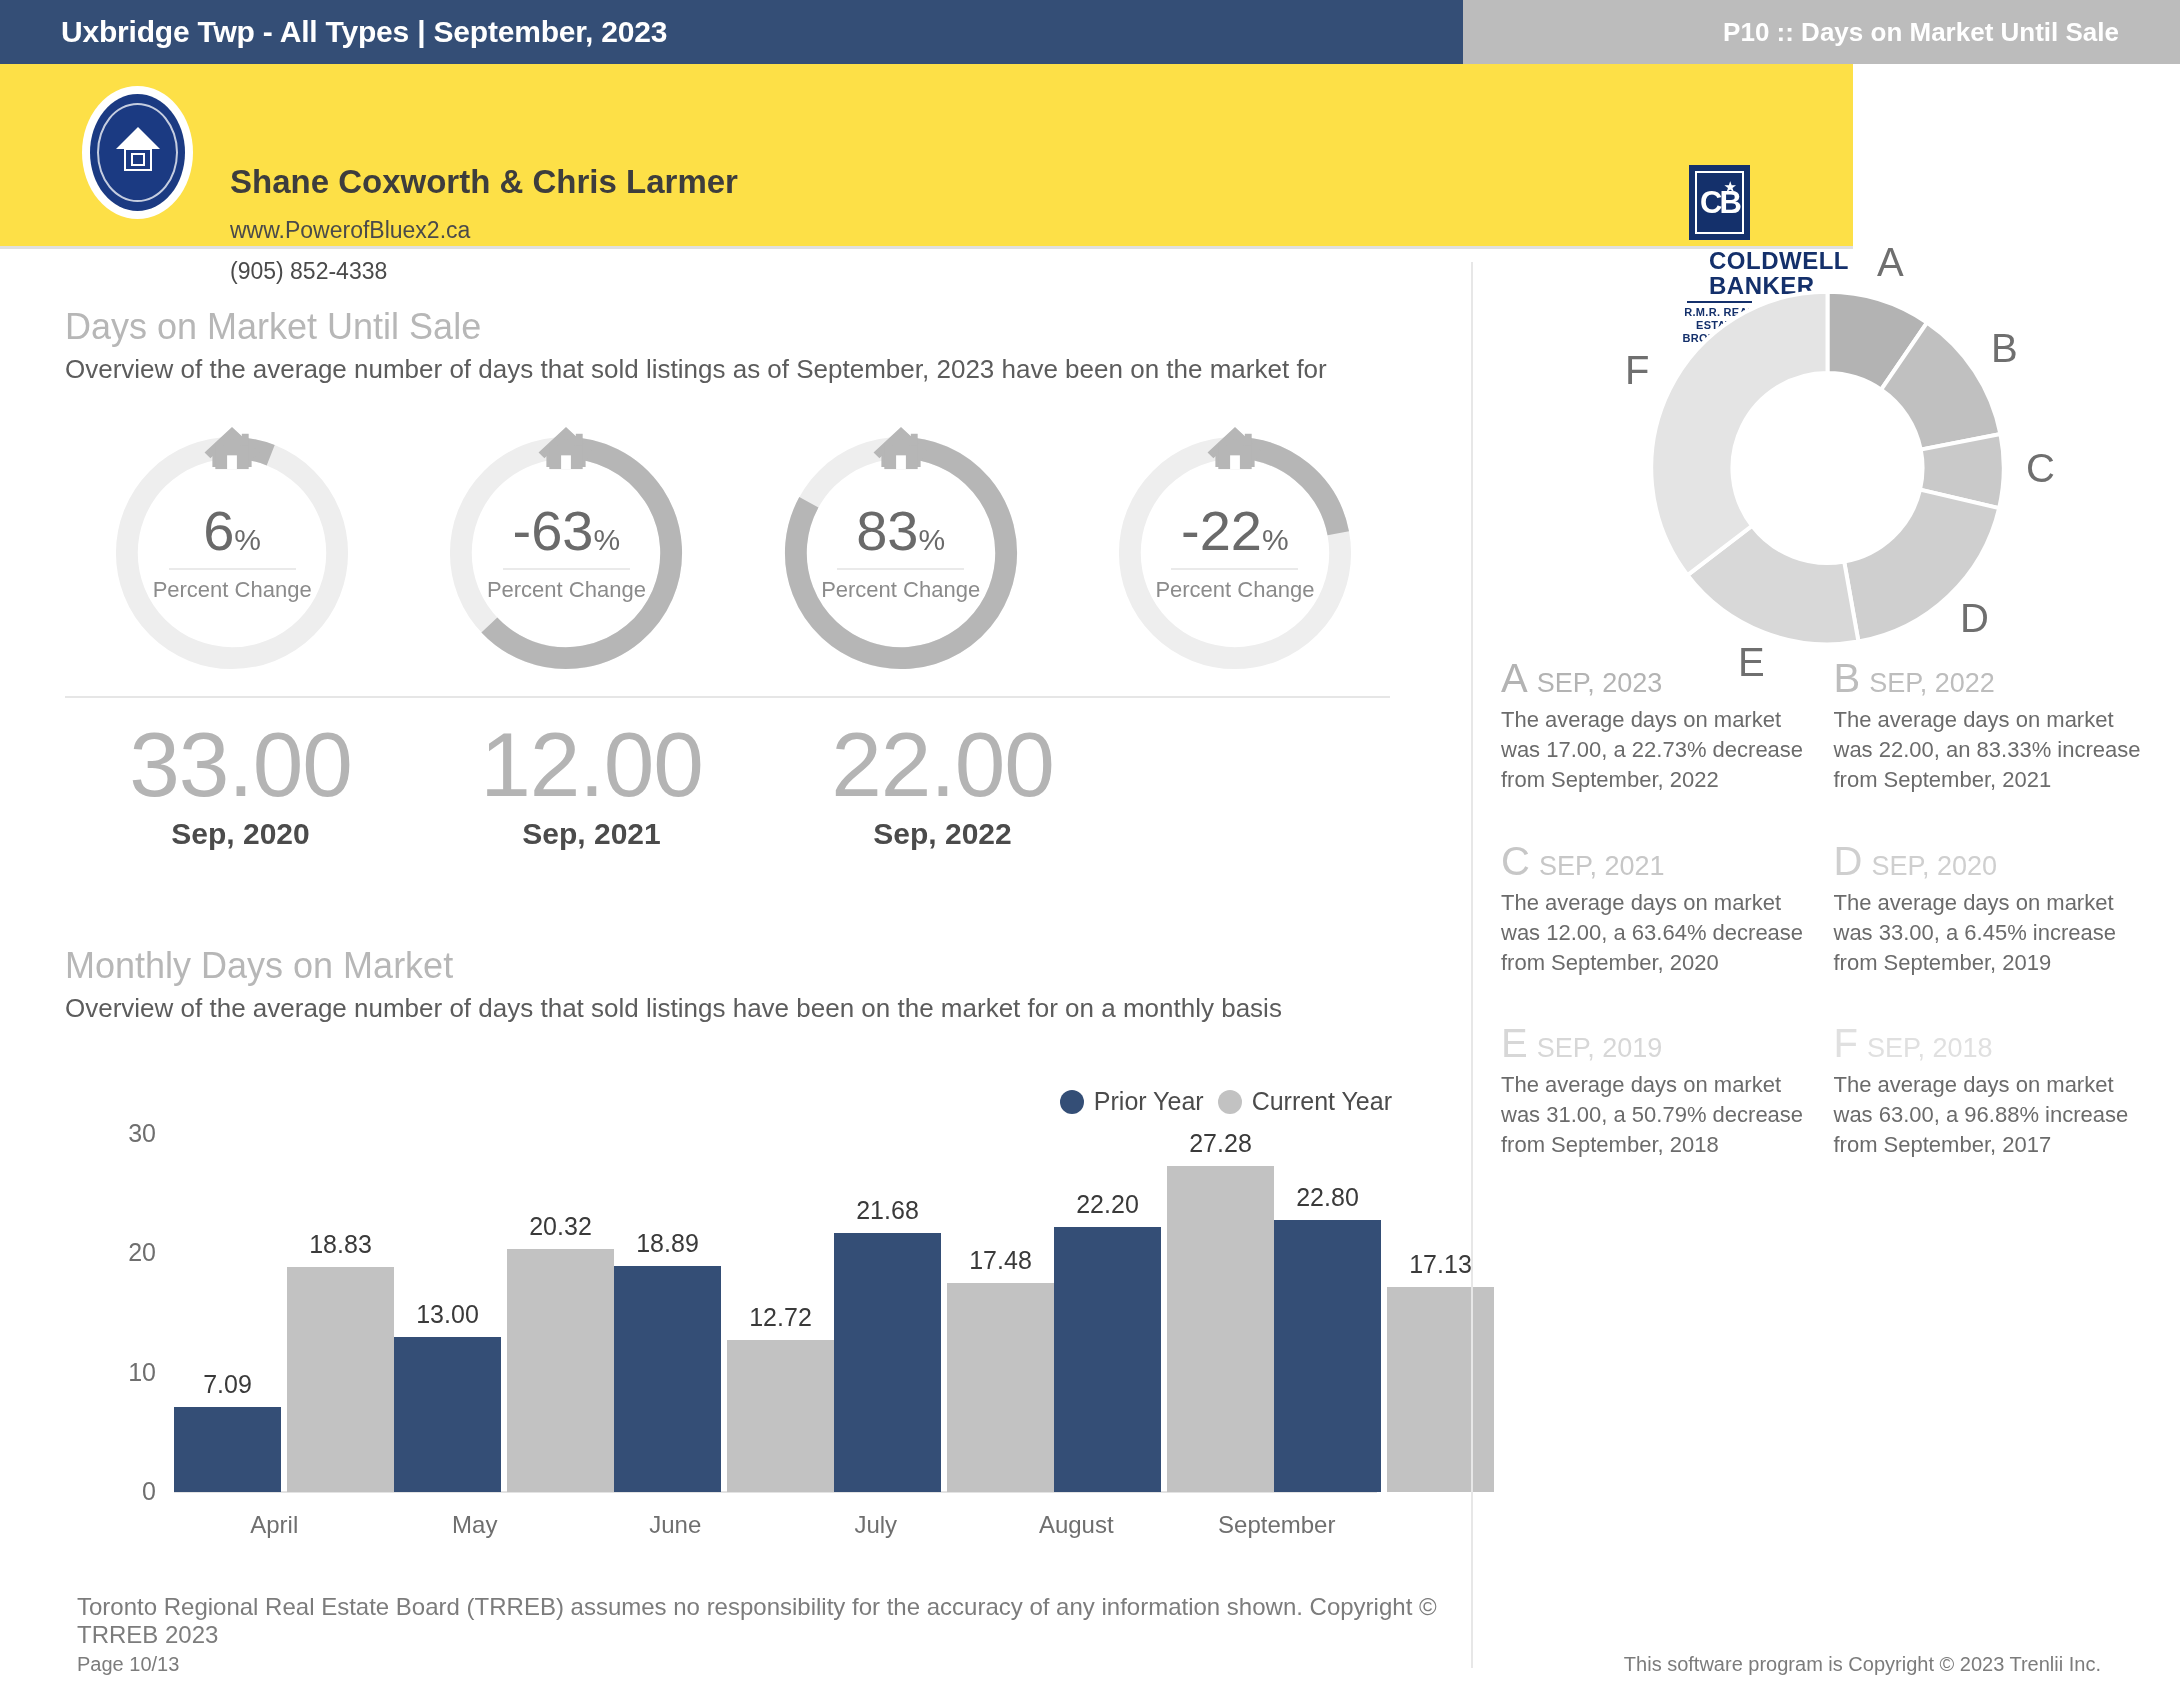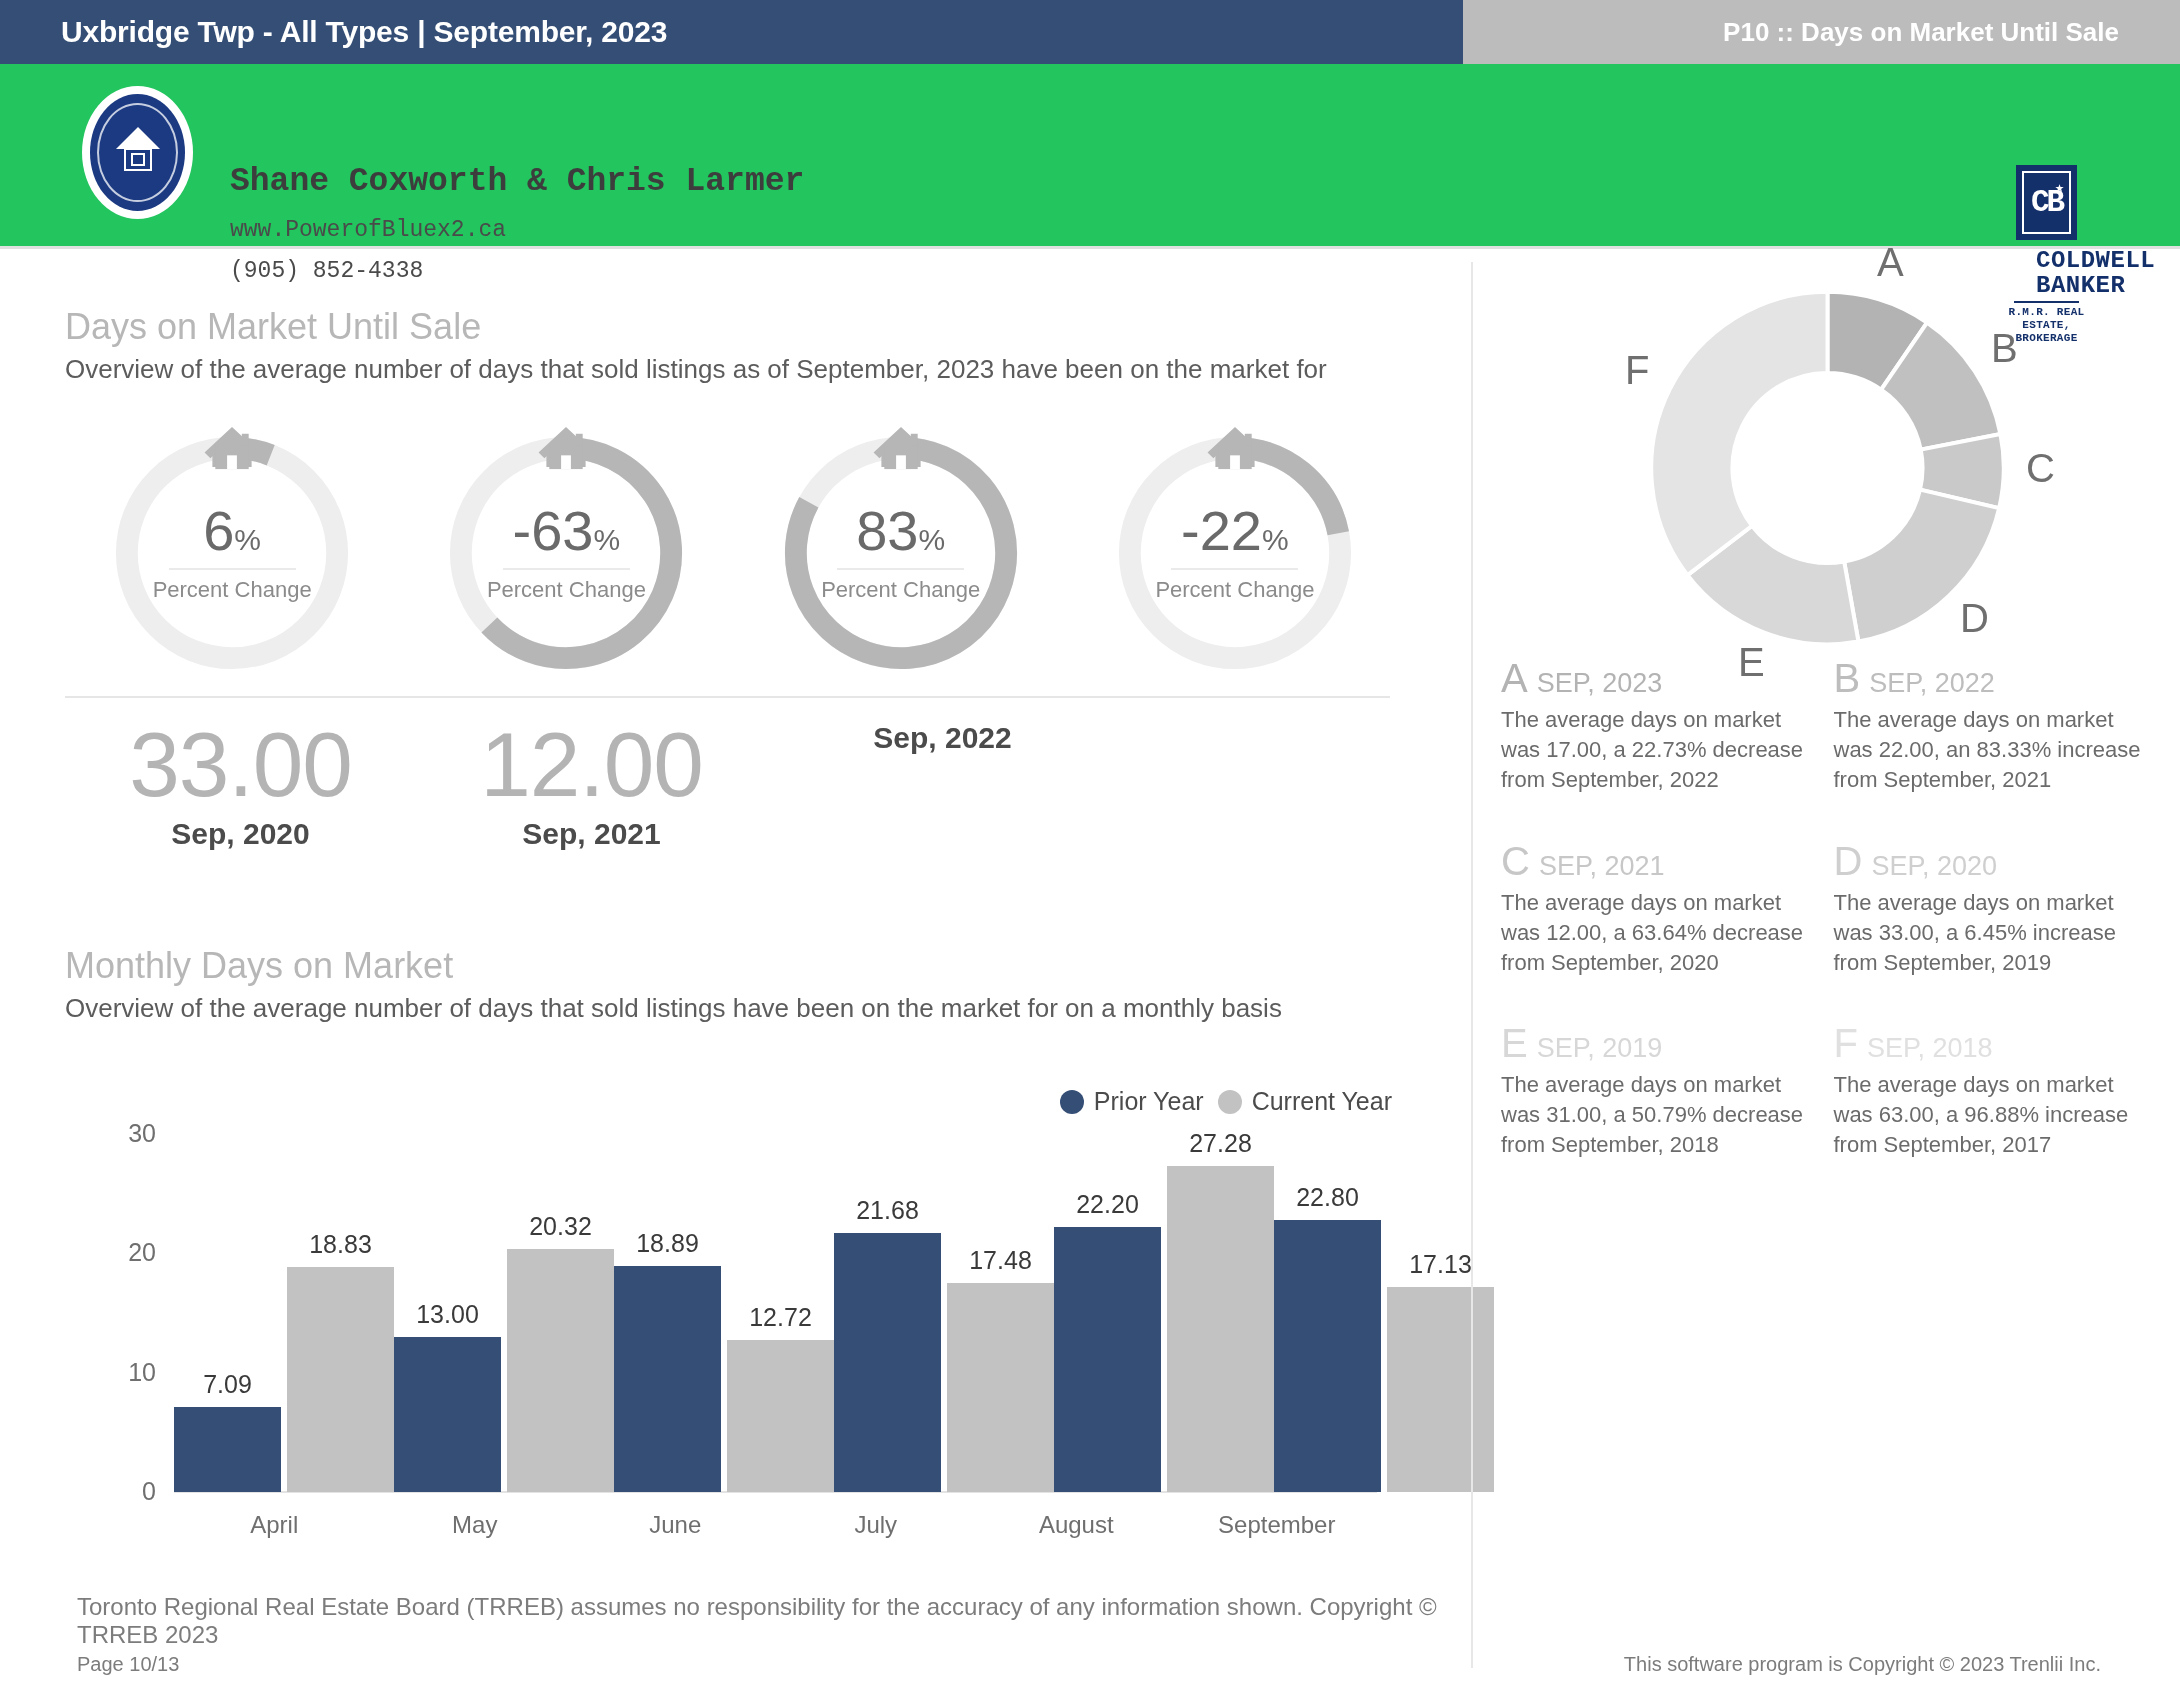"Shane Coxworth & Chris Larmer" .agentbar { background: #22c55e -> #fde047; font-family: Liberation Mono, monospace -> none; width: 2180px -> 1853px }
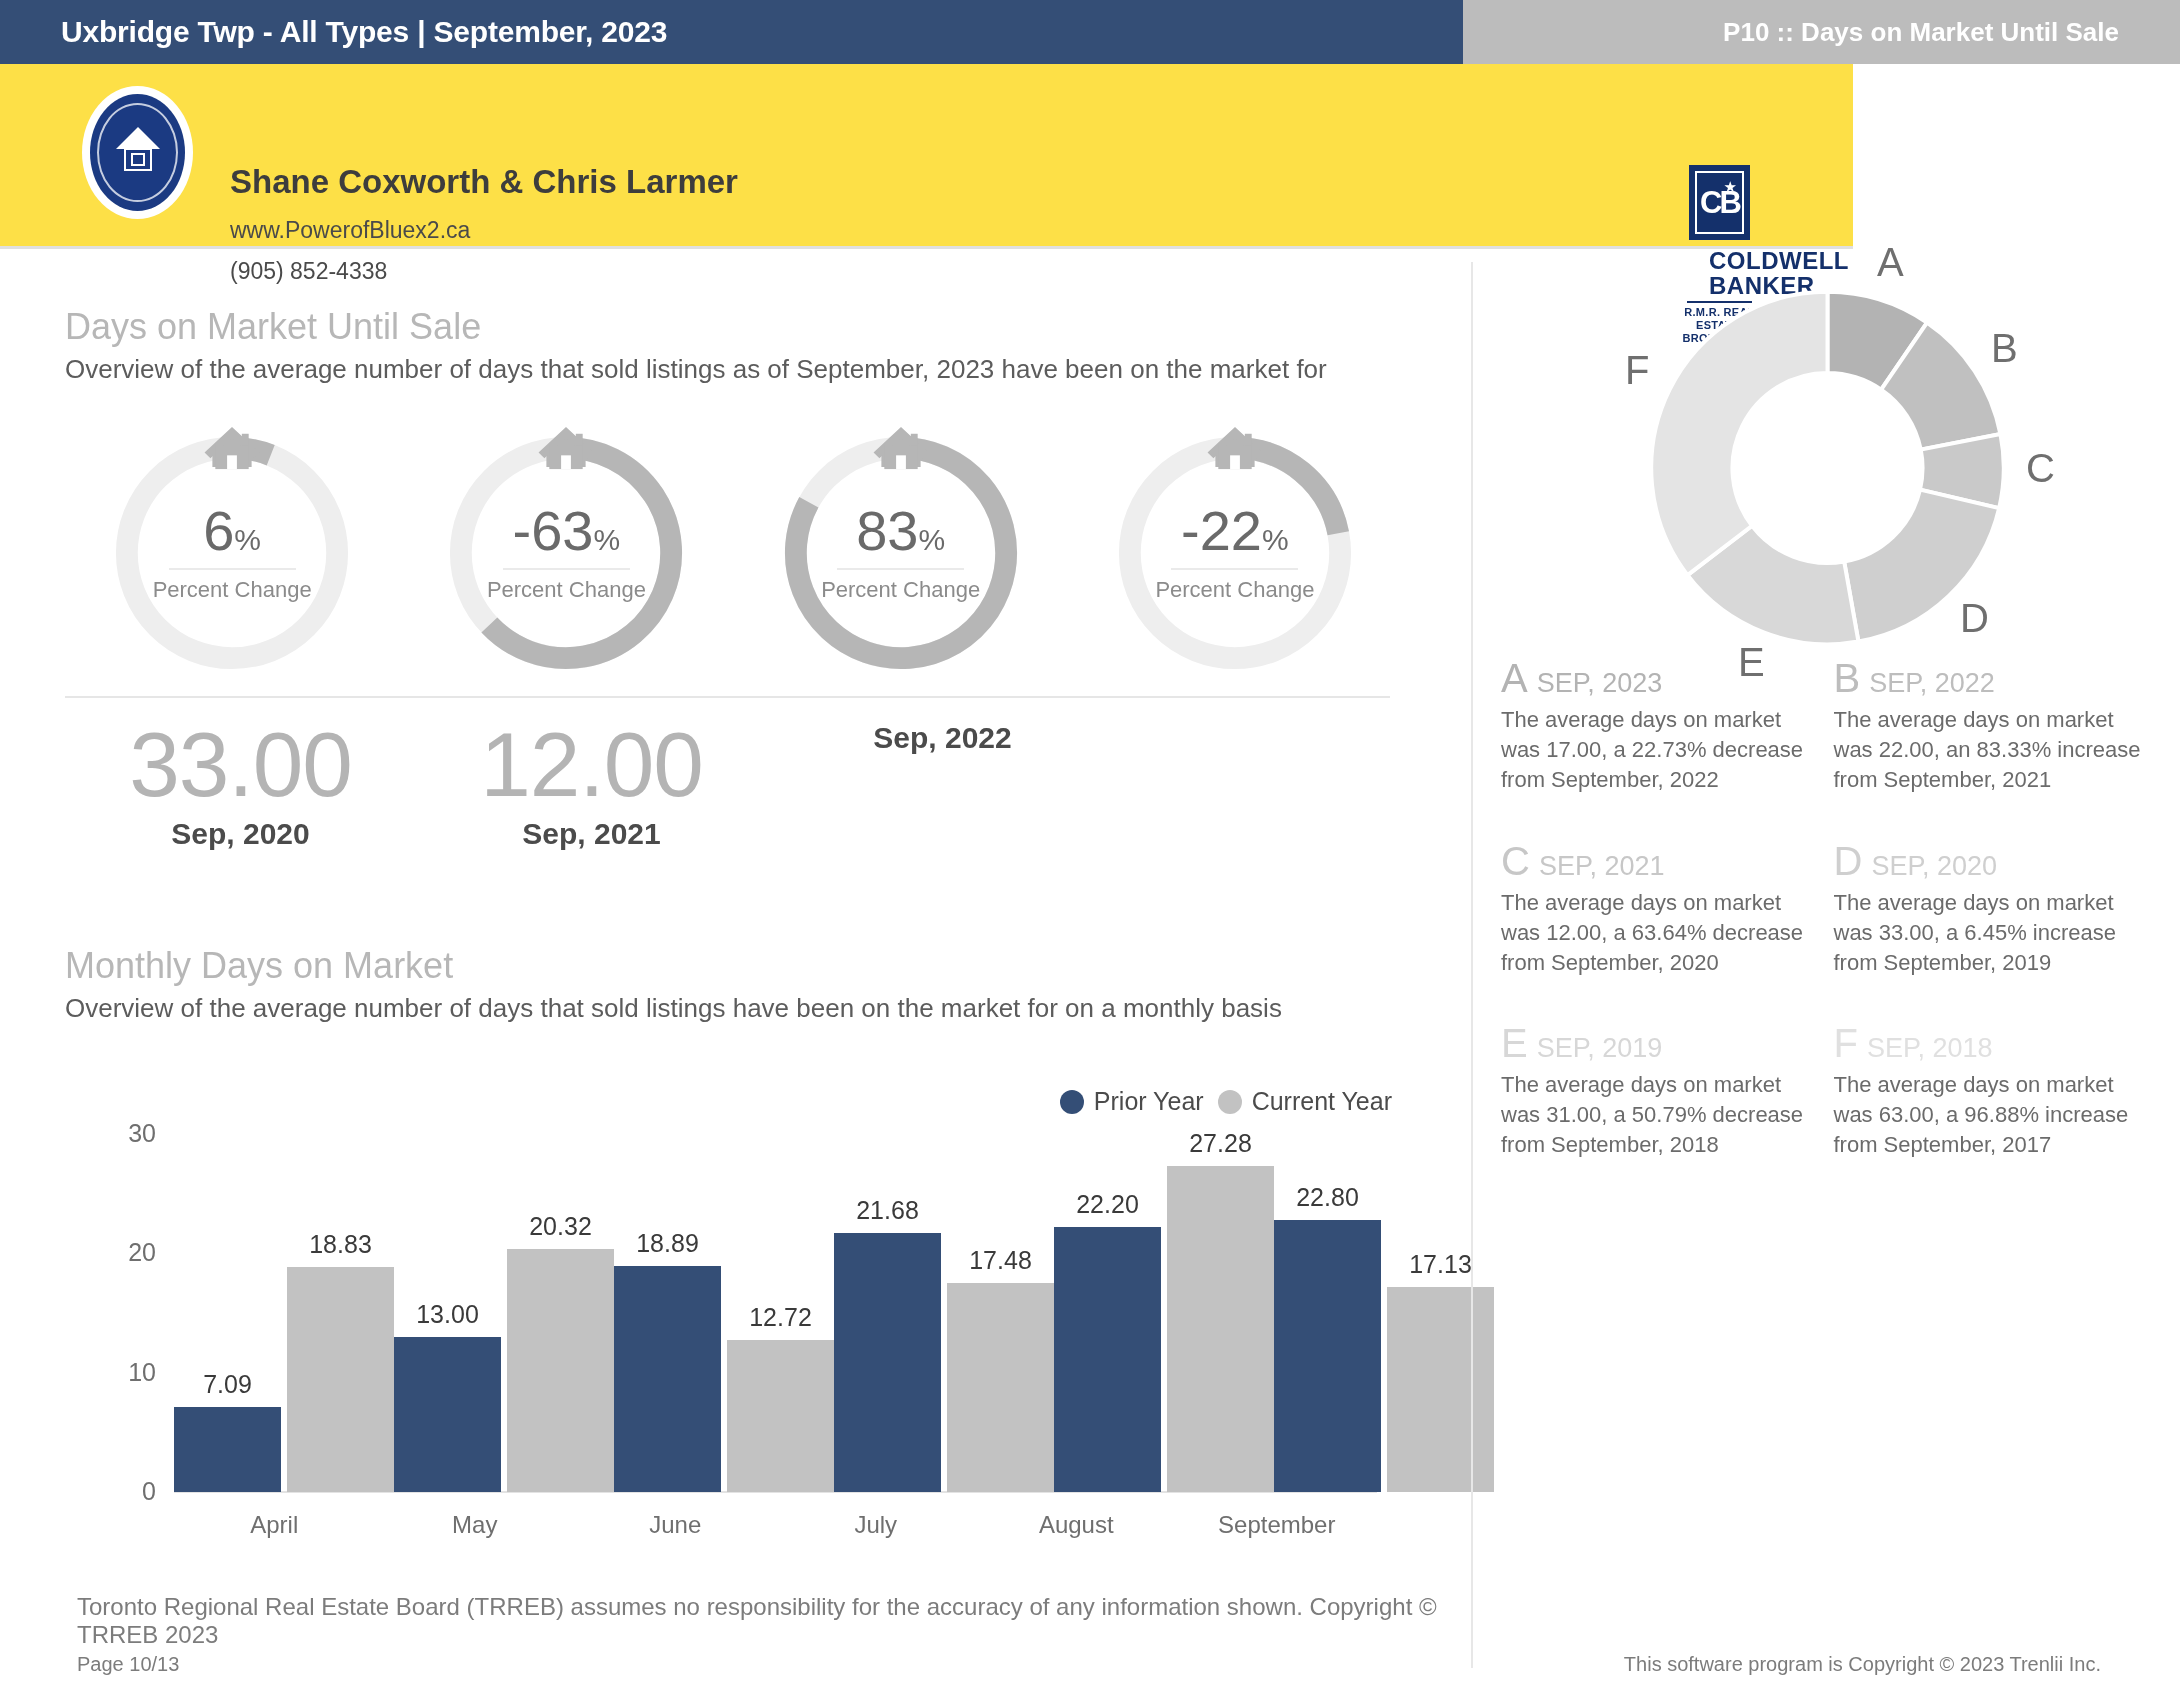"22.00" div.bignum-val { html: none -> <div>22.00</div> }
